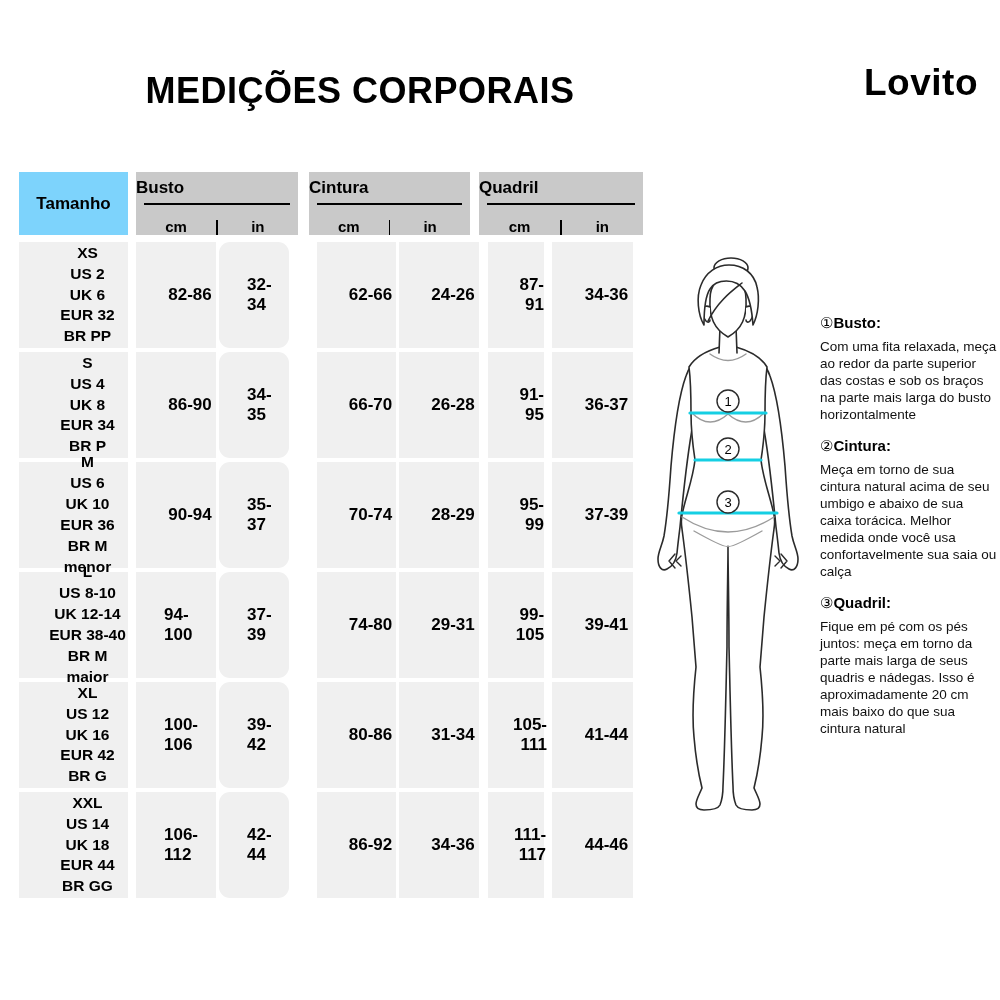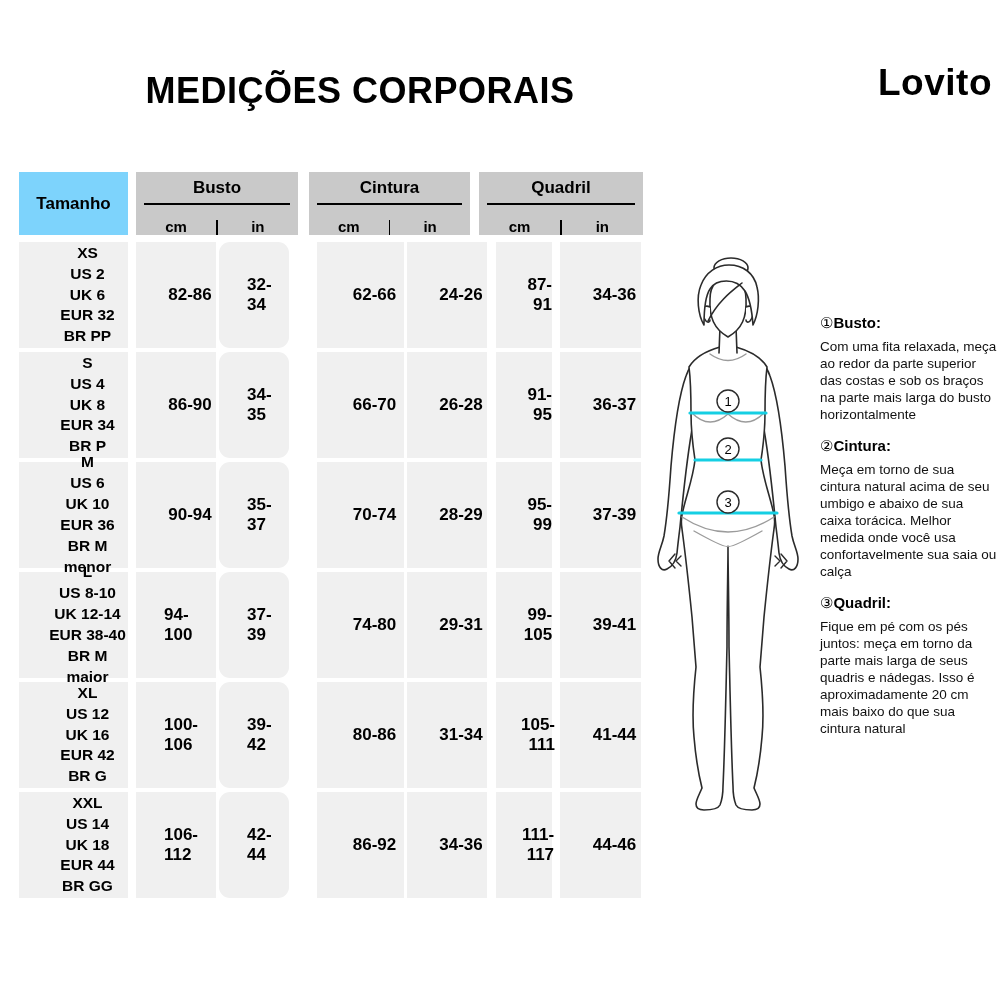"Lovito" .brand { right: 8px -> 22px }
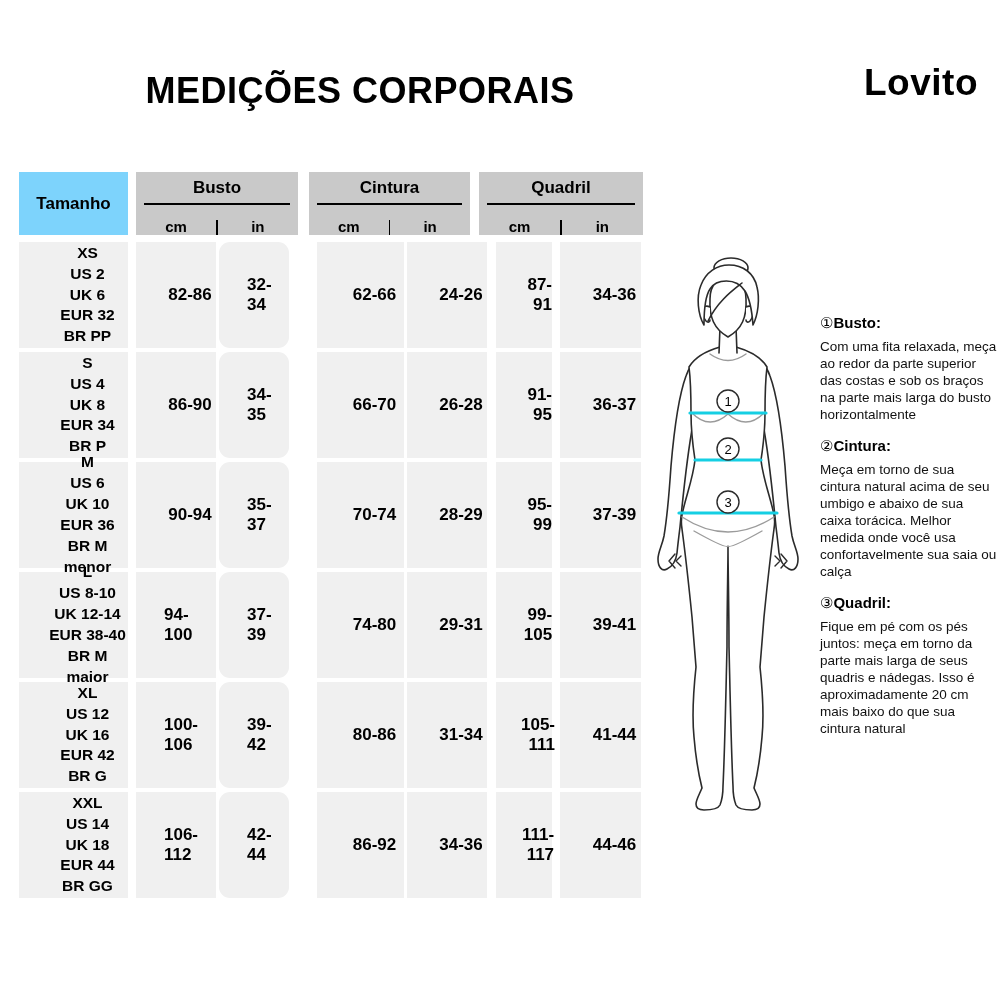"Busto" .group-label { text-align: center -> left }
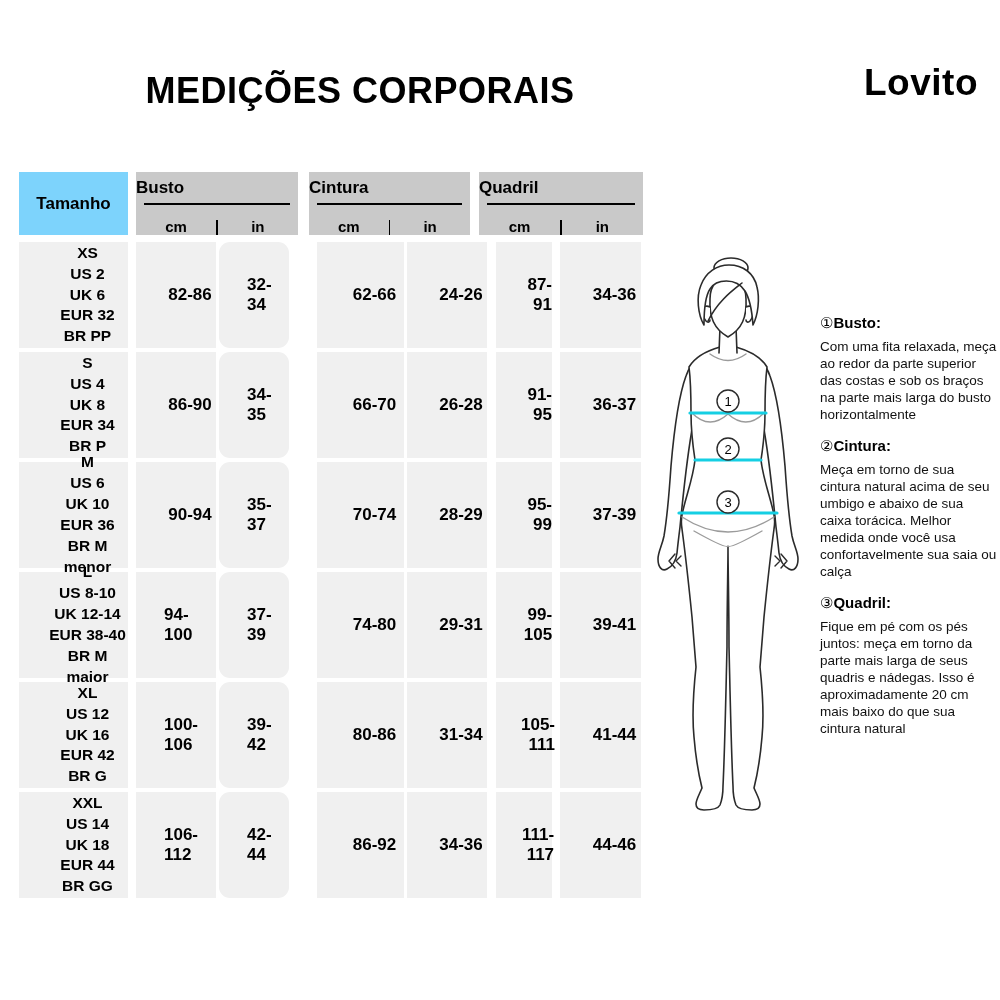"62-66" .c3 { width: 87px -> 79px }
